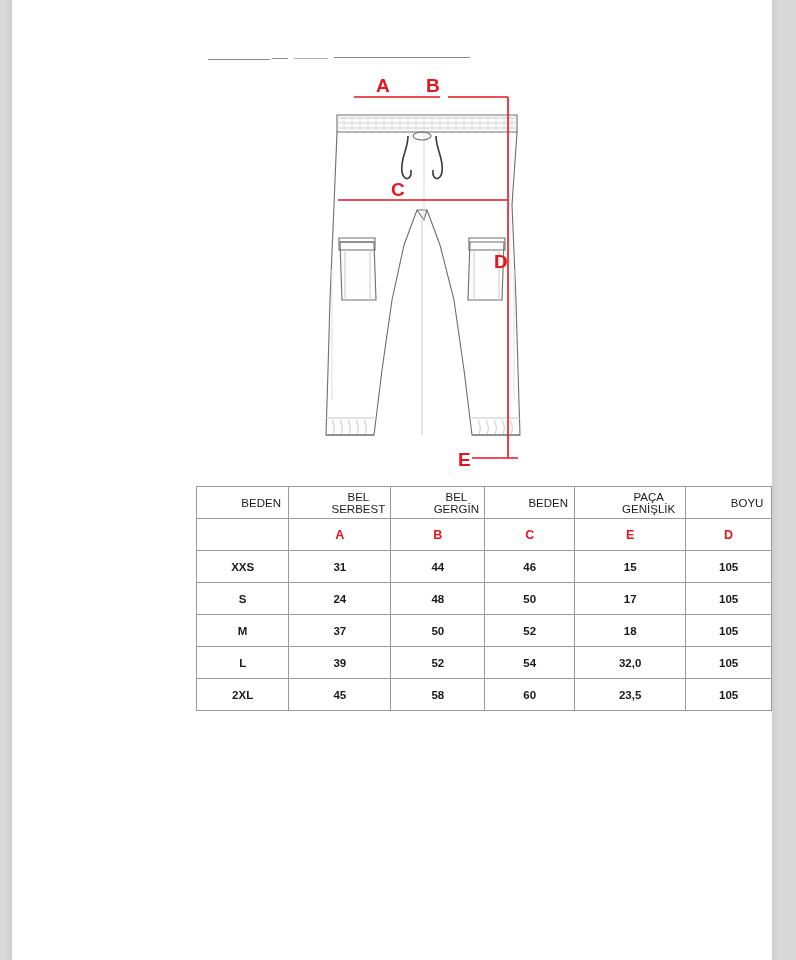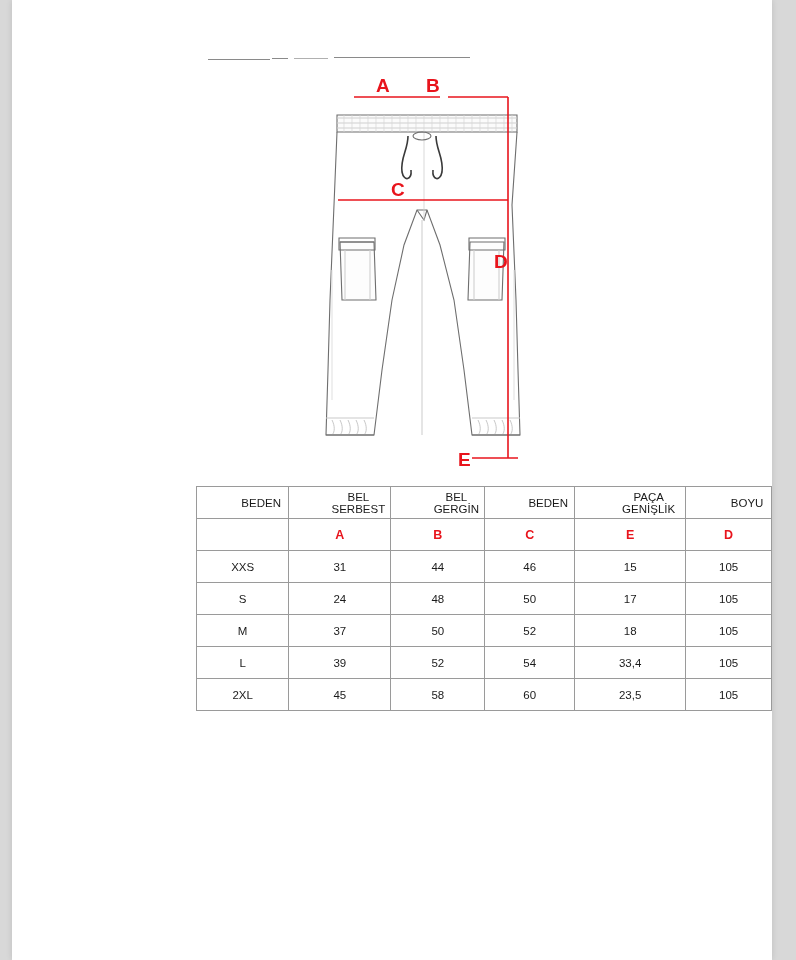"XXS" .size-table td, .size-table th { font-weight: normal -> bold }
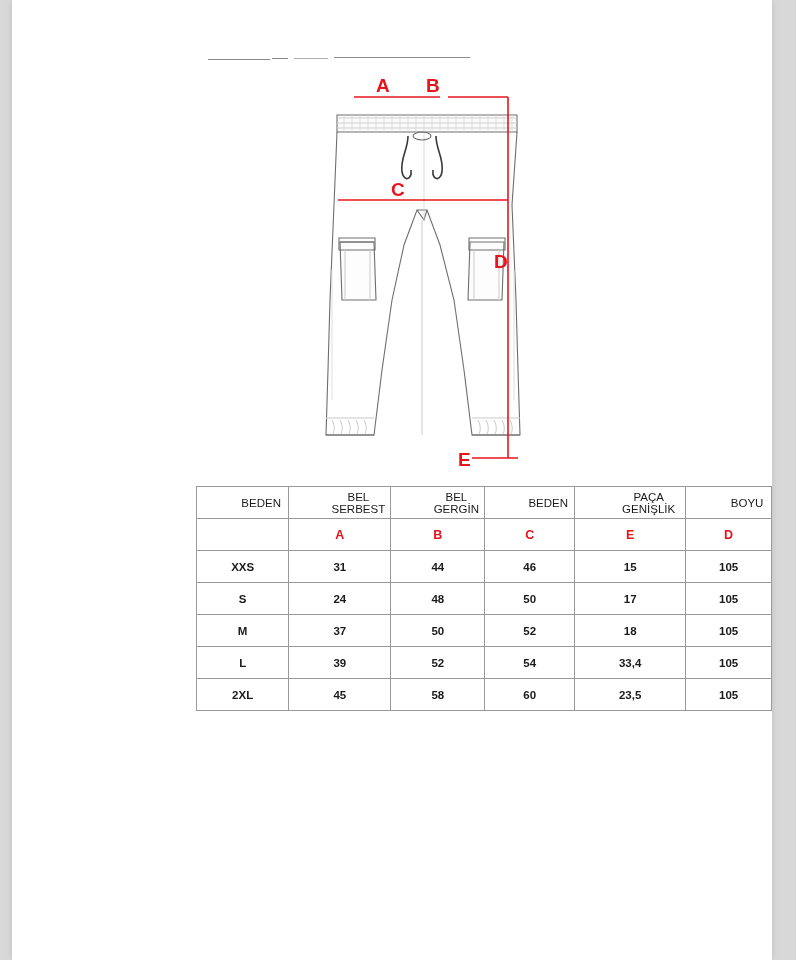"33,4" td { text: 33,4 -> 32,0 }
